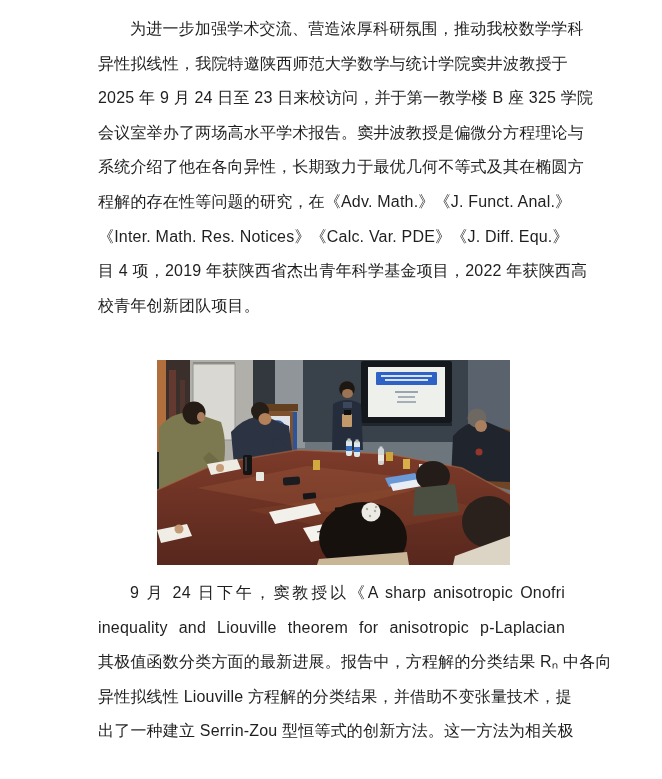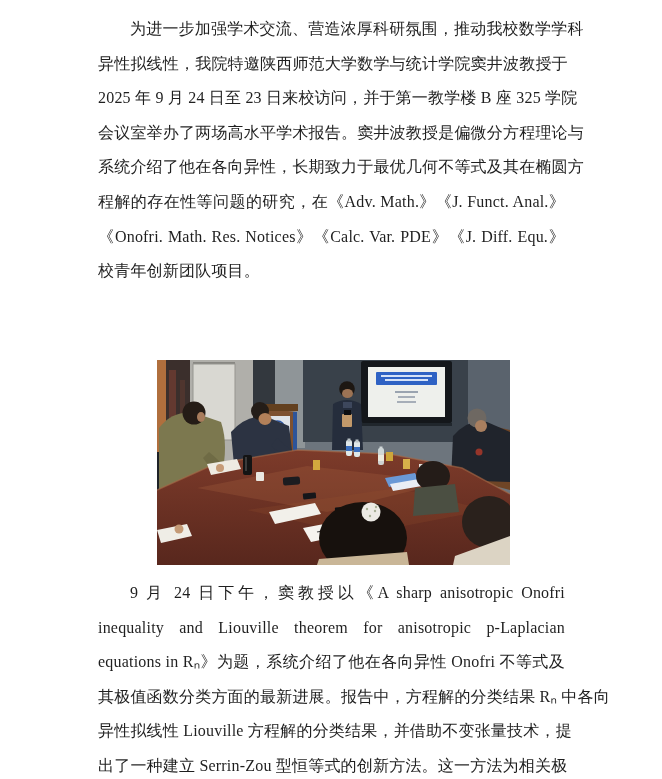"为进一步加强学术交流、营造浓厚科研氛围，推动我校数学学科" .page { font-family: Liberation Serif, serif -> Liberation Sans, sans-serif }
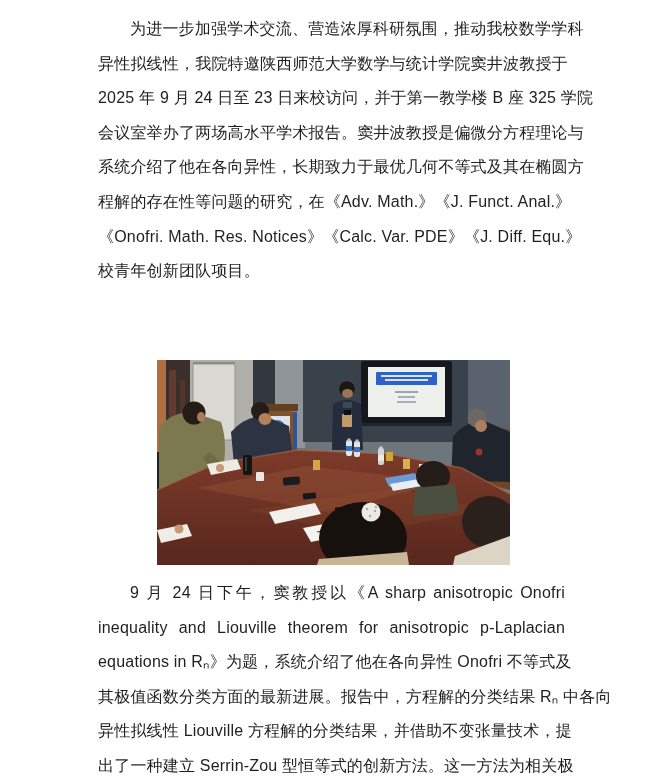"《Onofri. Math. Res. Notices》《Calc. Var." div.line { text: Onofri -> Inter }
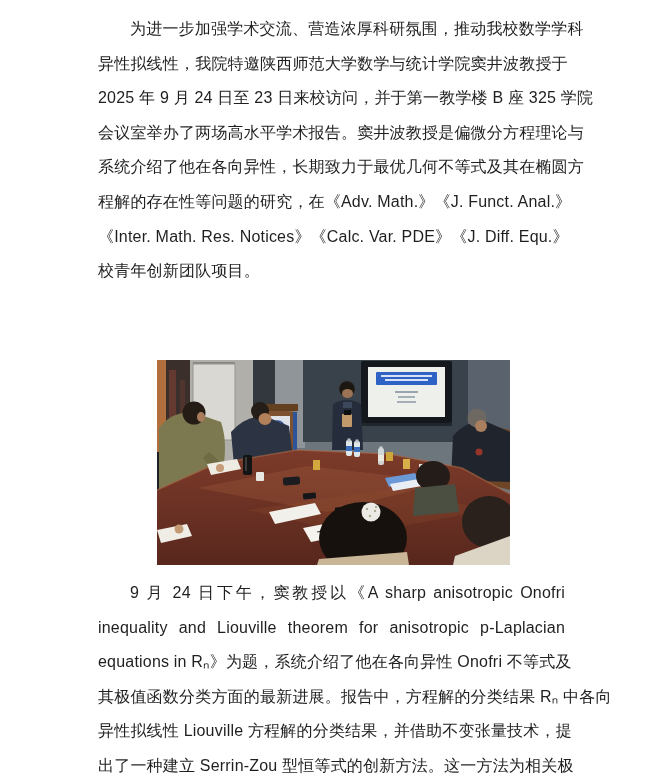"目 4 项，2019 年获陕西省杰出青年科学基金项目，2022 年获陕西高" div.line { html: none -> <div>目 4 项，2019 年获陕西省杰出青年科学基金项目，2022 年获陕西高</div> }
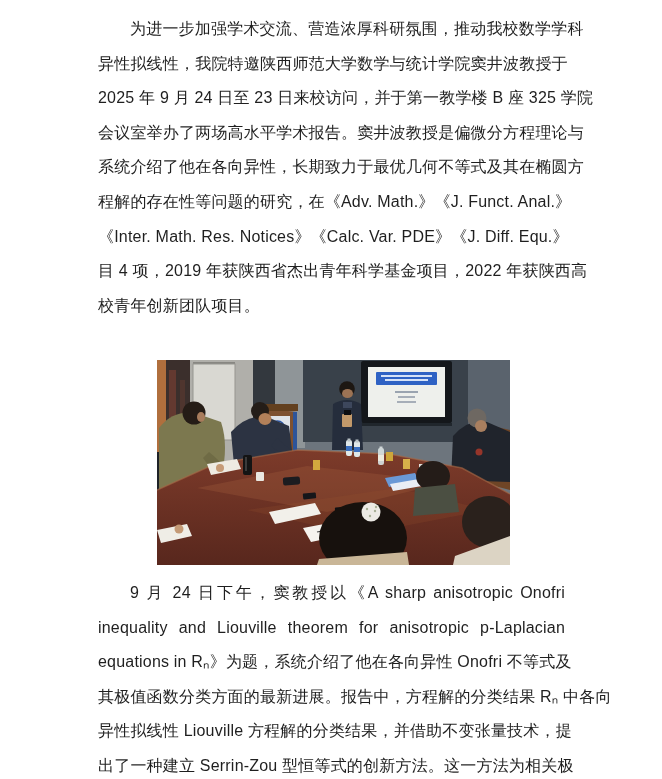"equations in Rₙ》为题，系统介绍了他在各向异性 Onofri" div.line { html: <div>equations in Rₙ》为题，系统介绍了他在各向异性 Onofri 不等式及</div> -> none }
